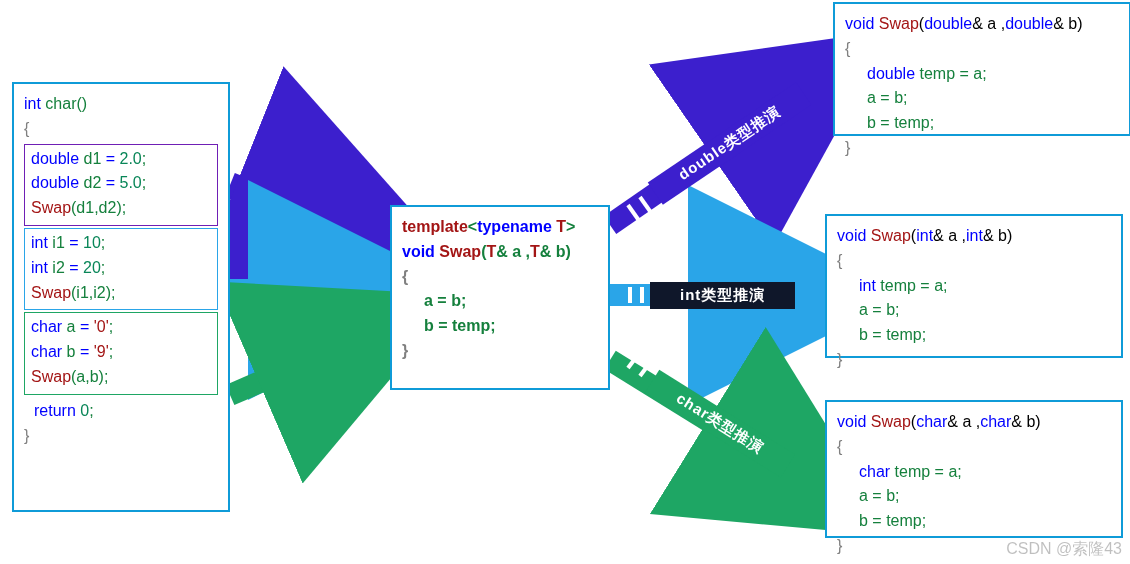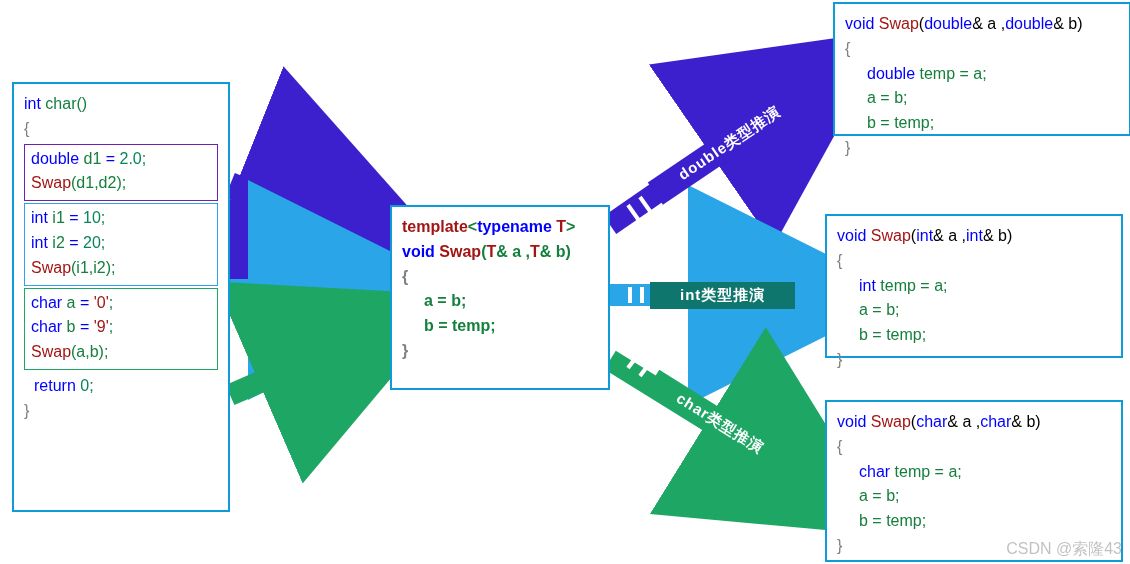"double d2 = 5.0;" div.line { html: none -> <div><span>double</span><span> d2 </span><span>=</span><span> 5.0</span><span>;</span></div> }
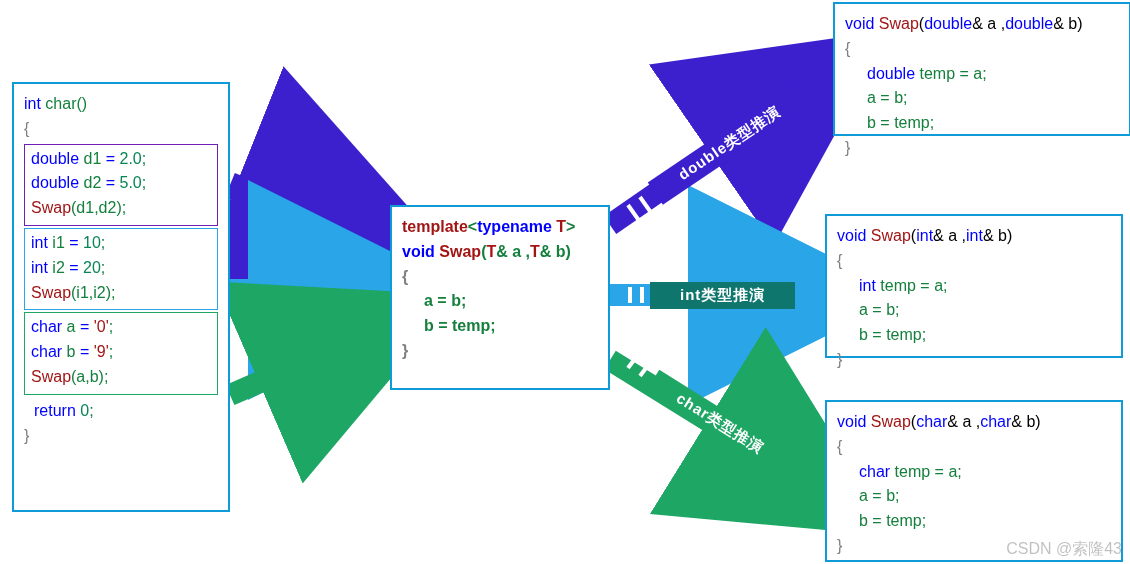"int类型推演" .lbl-blue { background: #0f766e -> #0f172a }
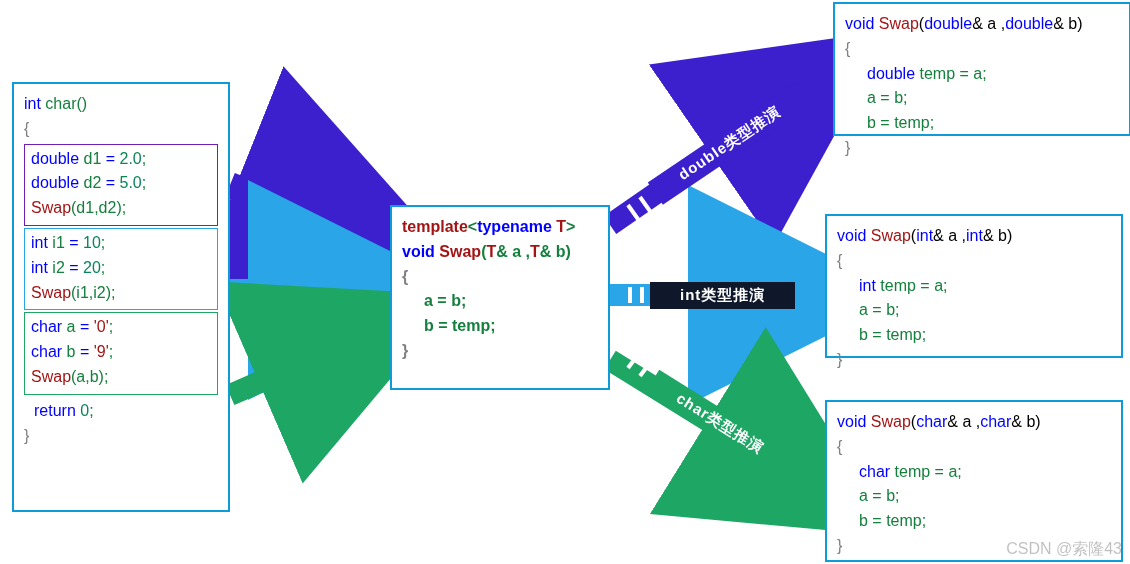"void Swap(char& a ,char& b)" div.box { height: 162px -> 138px }
